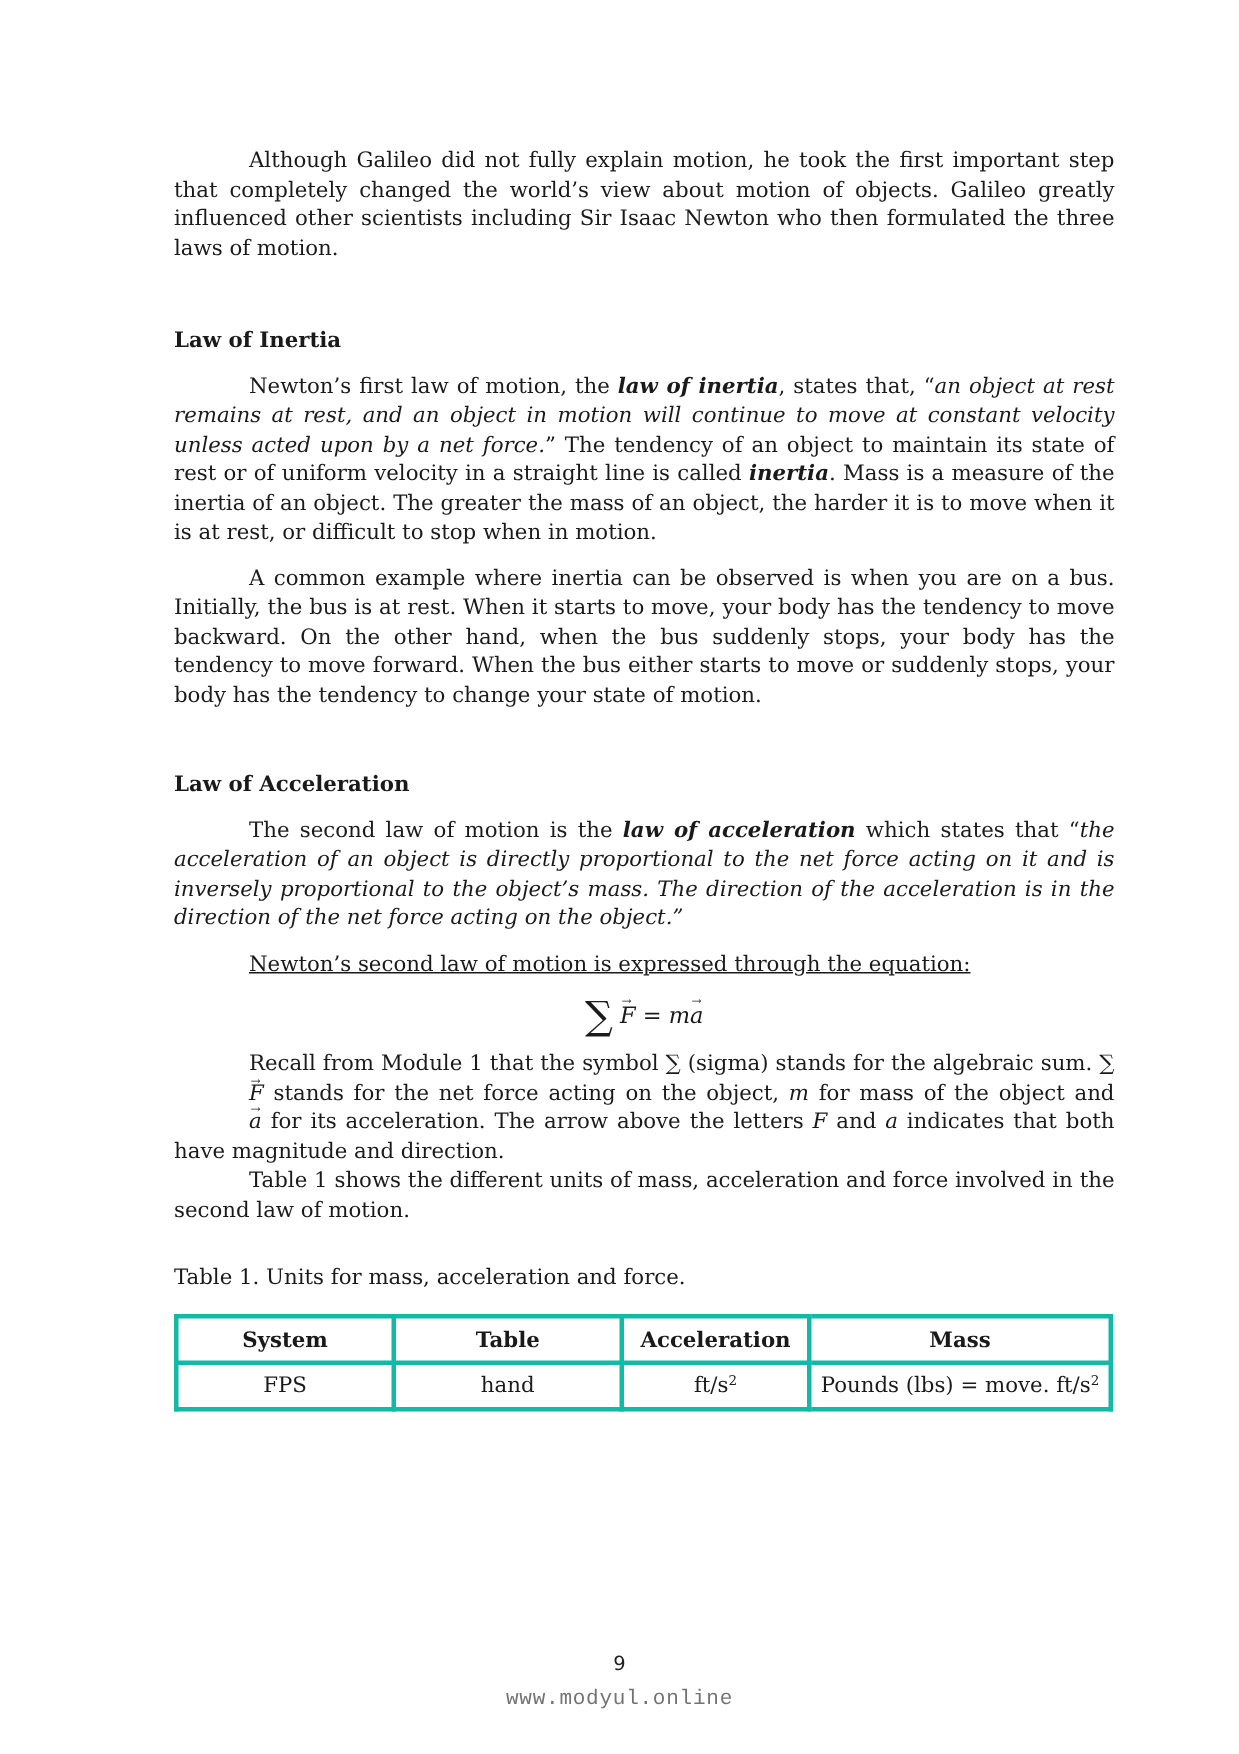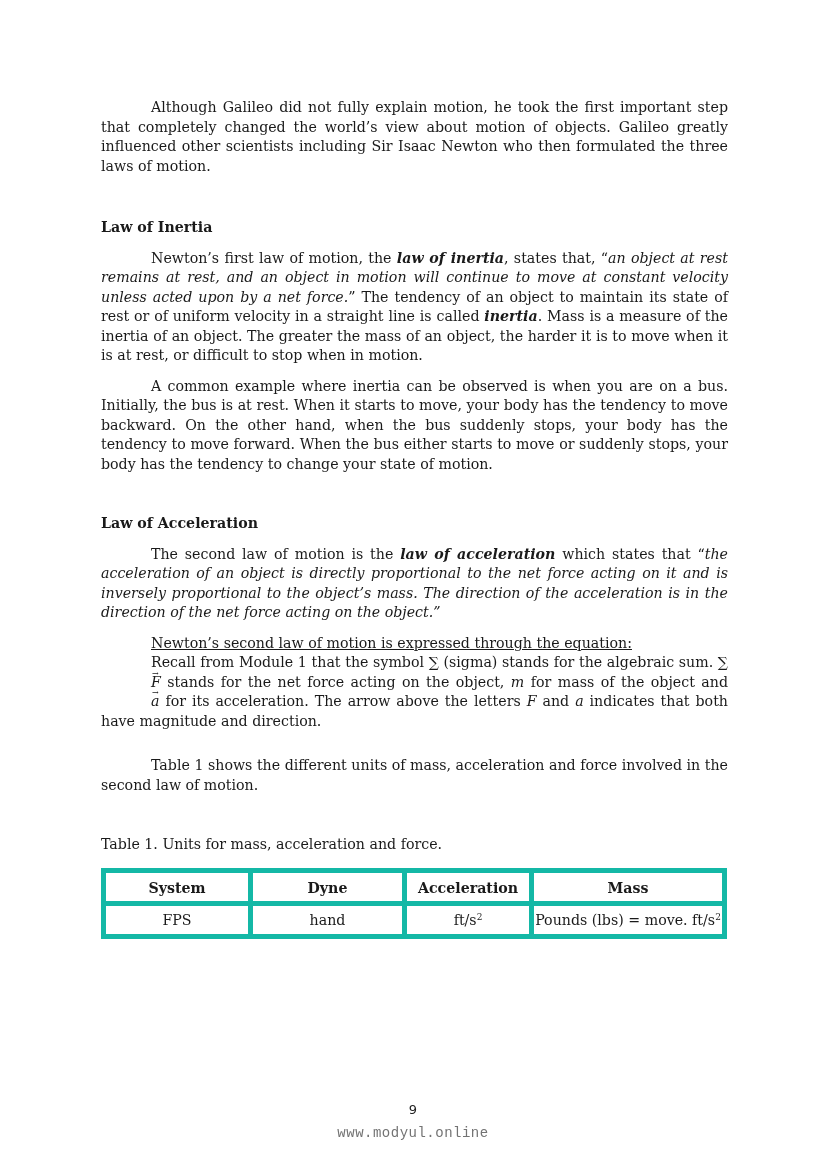"Although Galileo did not fully" .page { left: 101px -> 116px }
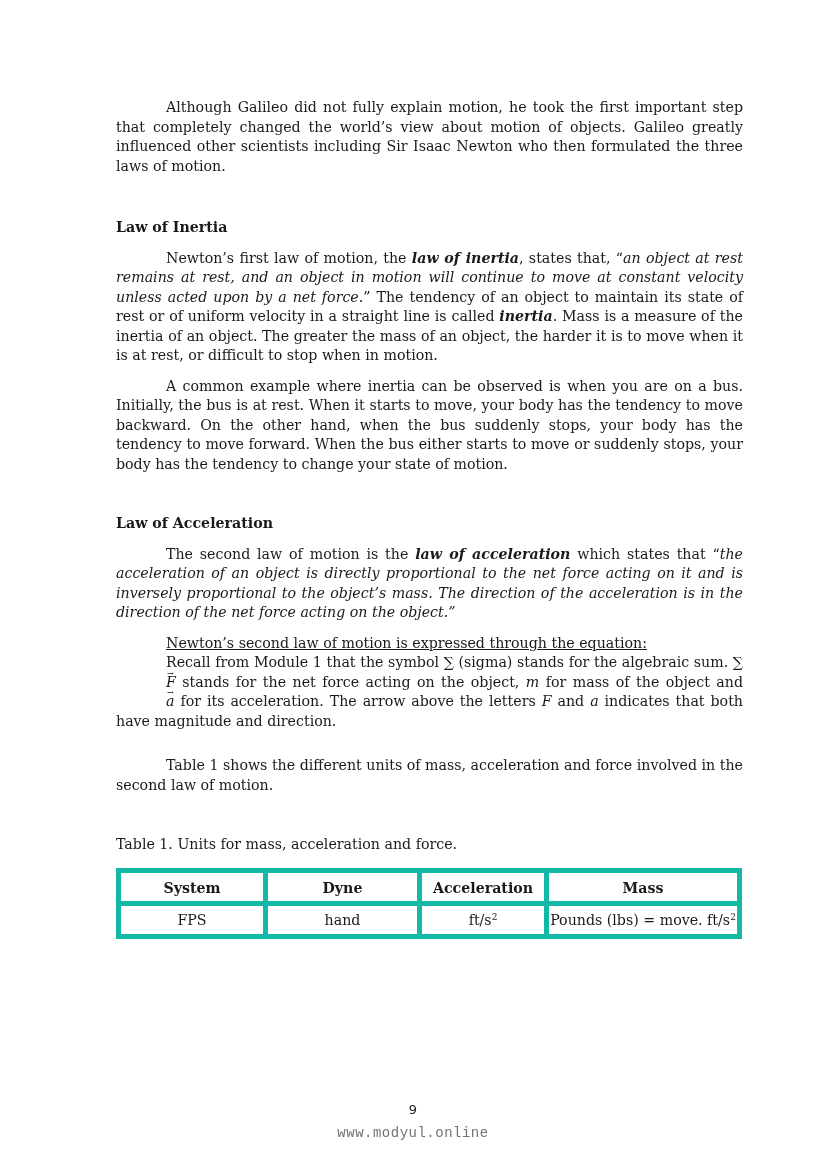"∑ F = ma" div.eq { html: none -> <div> <span>∑</span> <span>F</span><span> = </span><span>m</span><span>a</span> </div> }
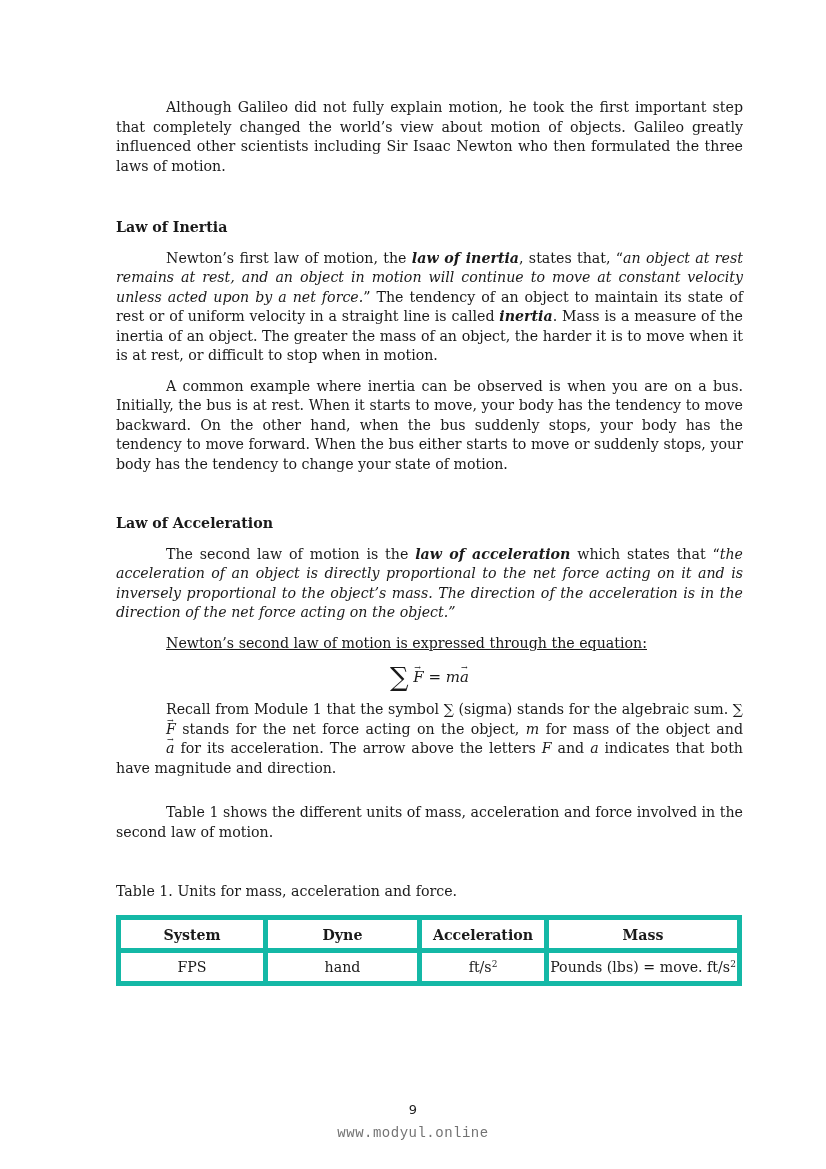"Table 1 shows the different" p.indent { margin-top: 25px -> 0 }
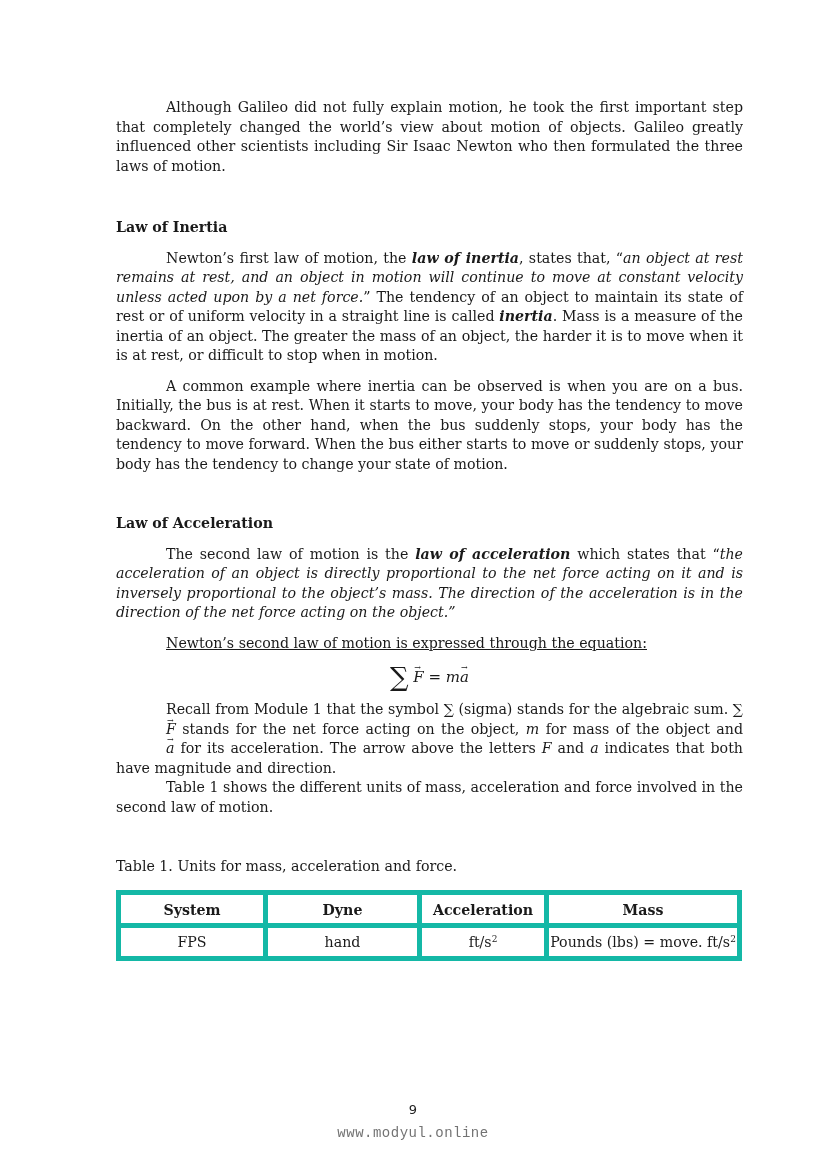"Table 1. Units for mass," p { margin-top: 40px -> 26px }
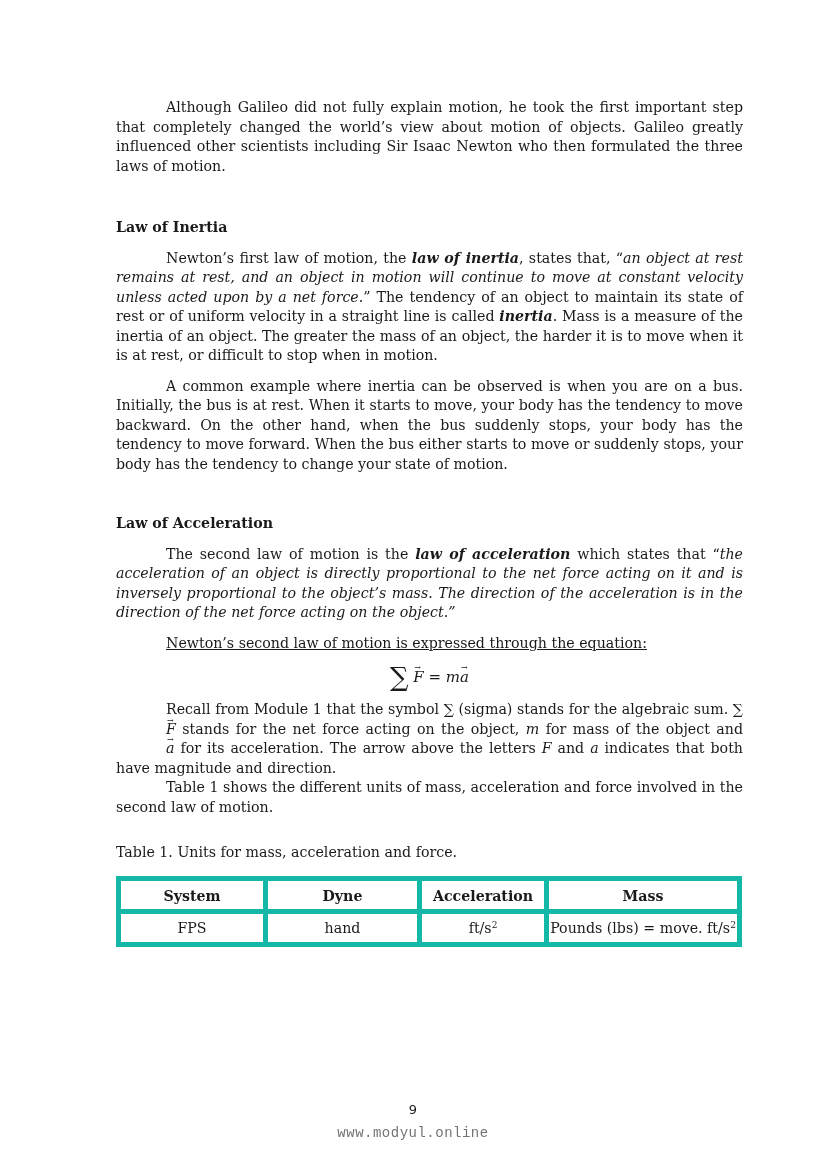"System" th, td { border: 5px solid #14b8a6 -> 3px solid #14b8a6 }
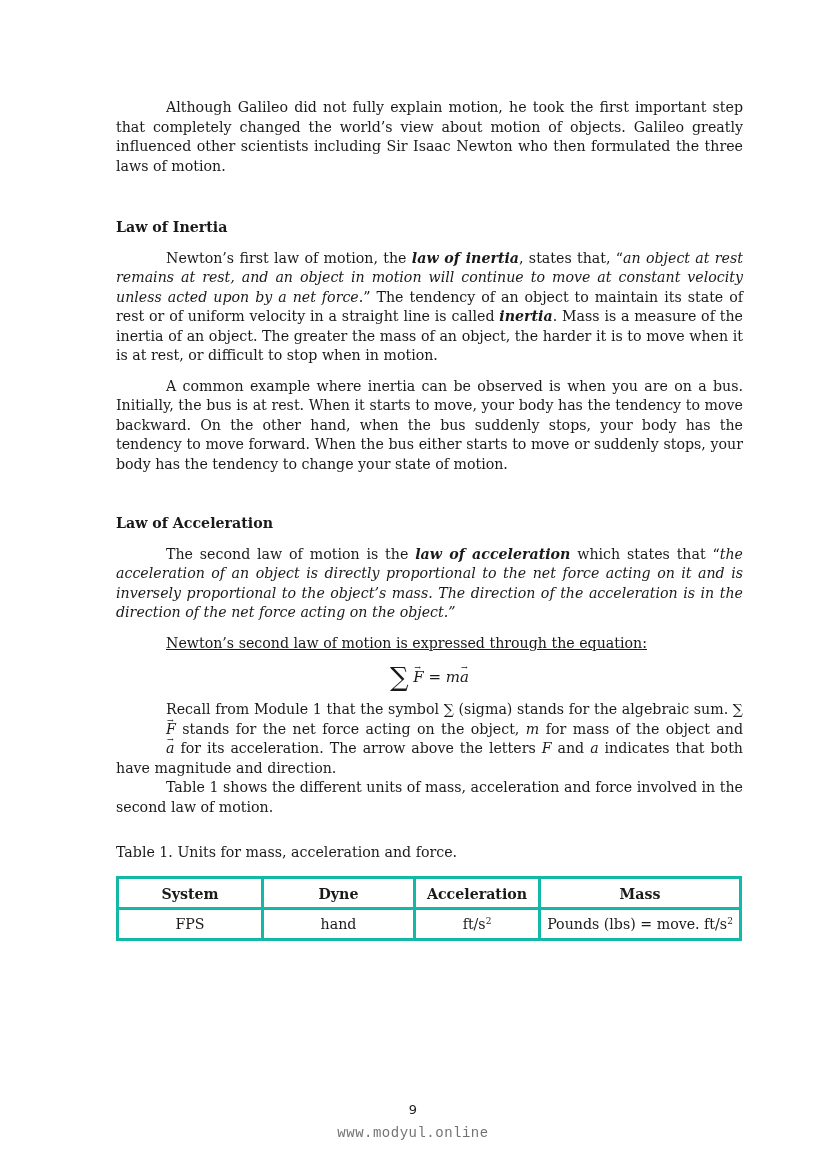"Dyne" th { text: Dyne -> Table }
